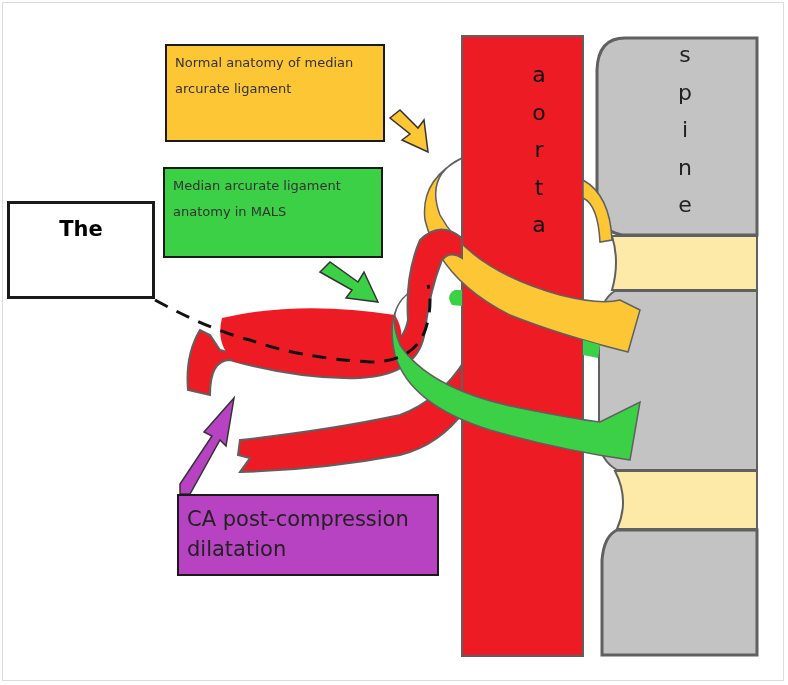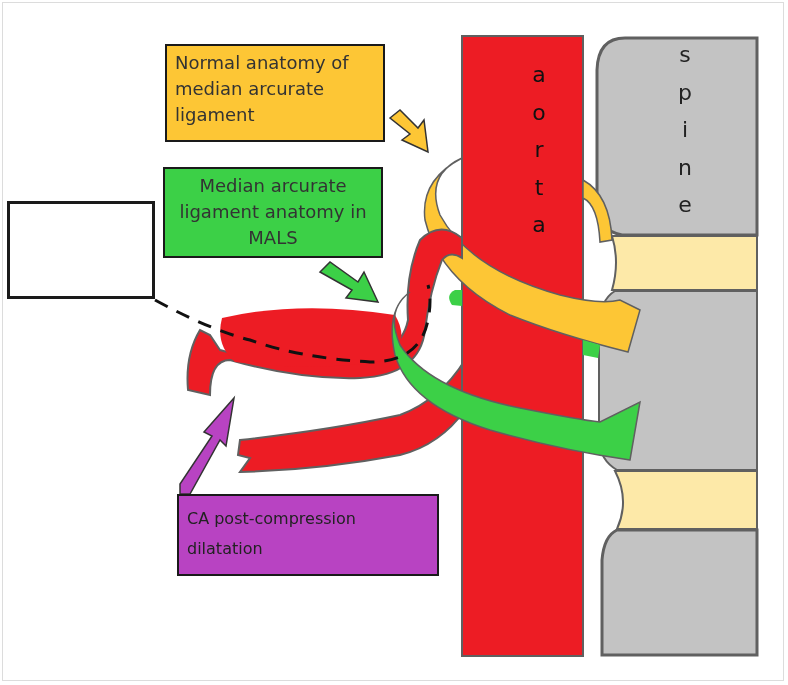"Normal anatomy of median arcurate" .label-box { font-size: 18px -> 13px }
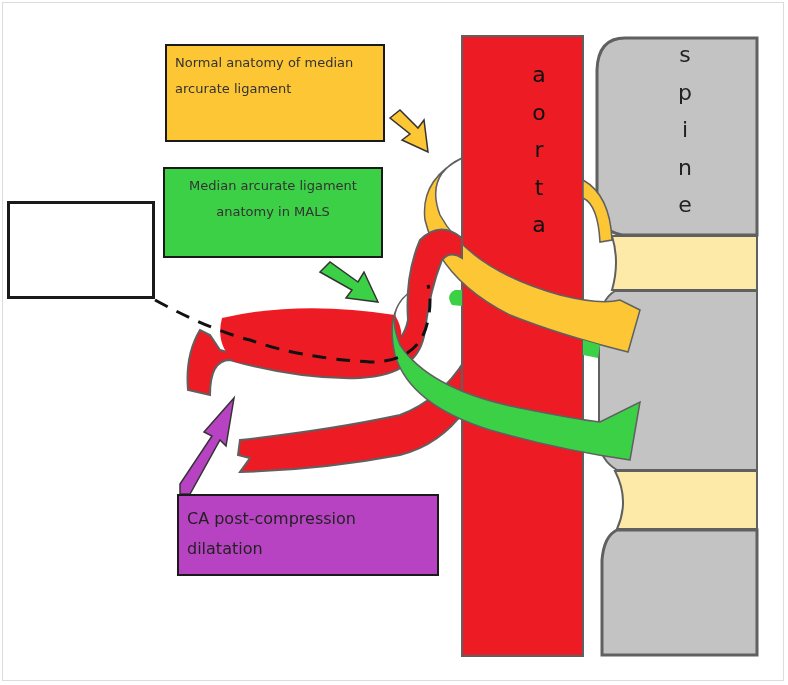"Median arcurate ligament anatomy in" .box-mals { text-align: center -> none }
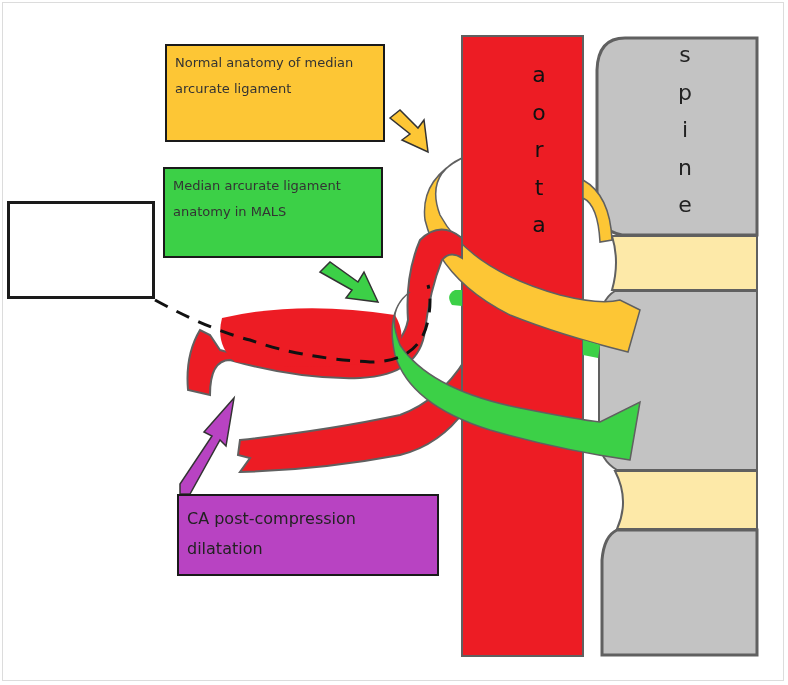"The" div { html: none -> <div>The</div> }
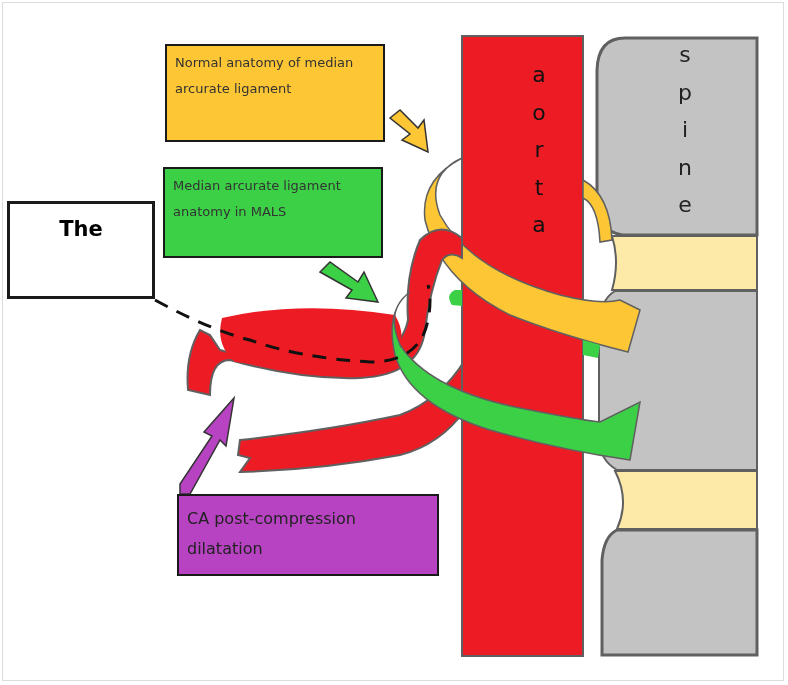"CA post-compression dilatation" .box-ca { font-size: 16px -> 21px }
